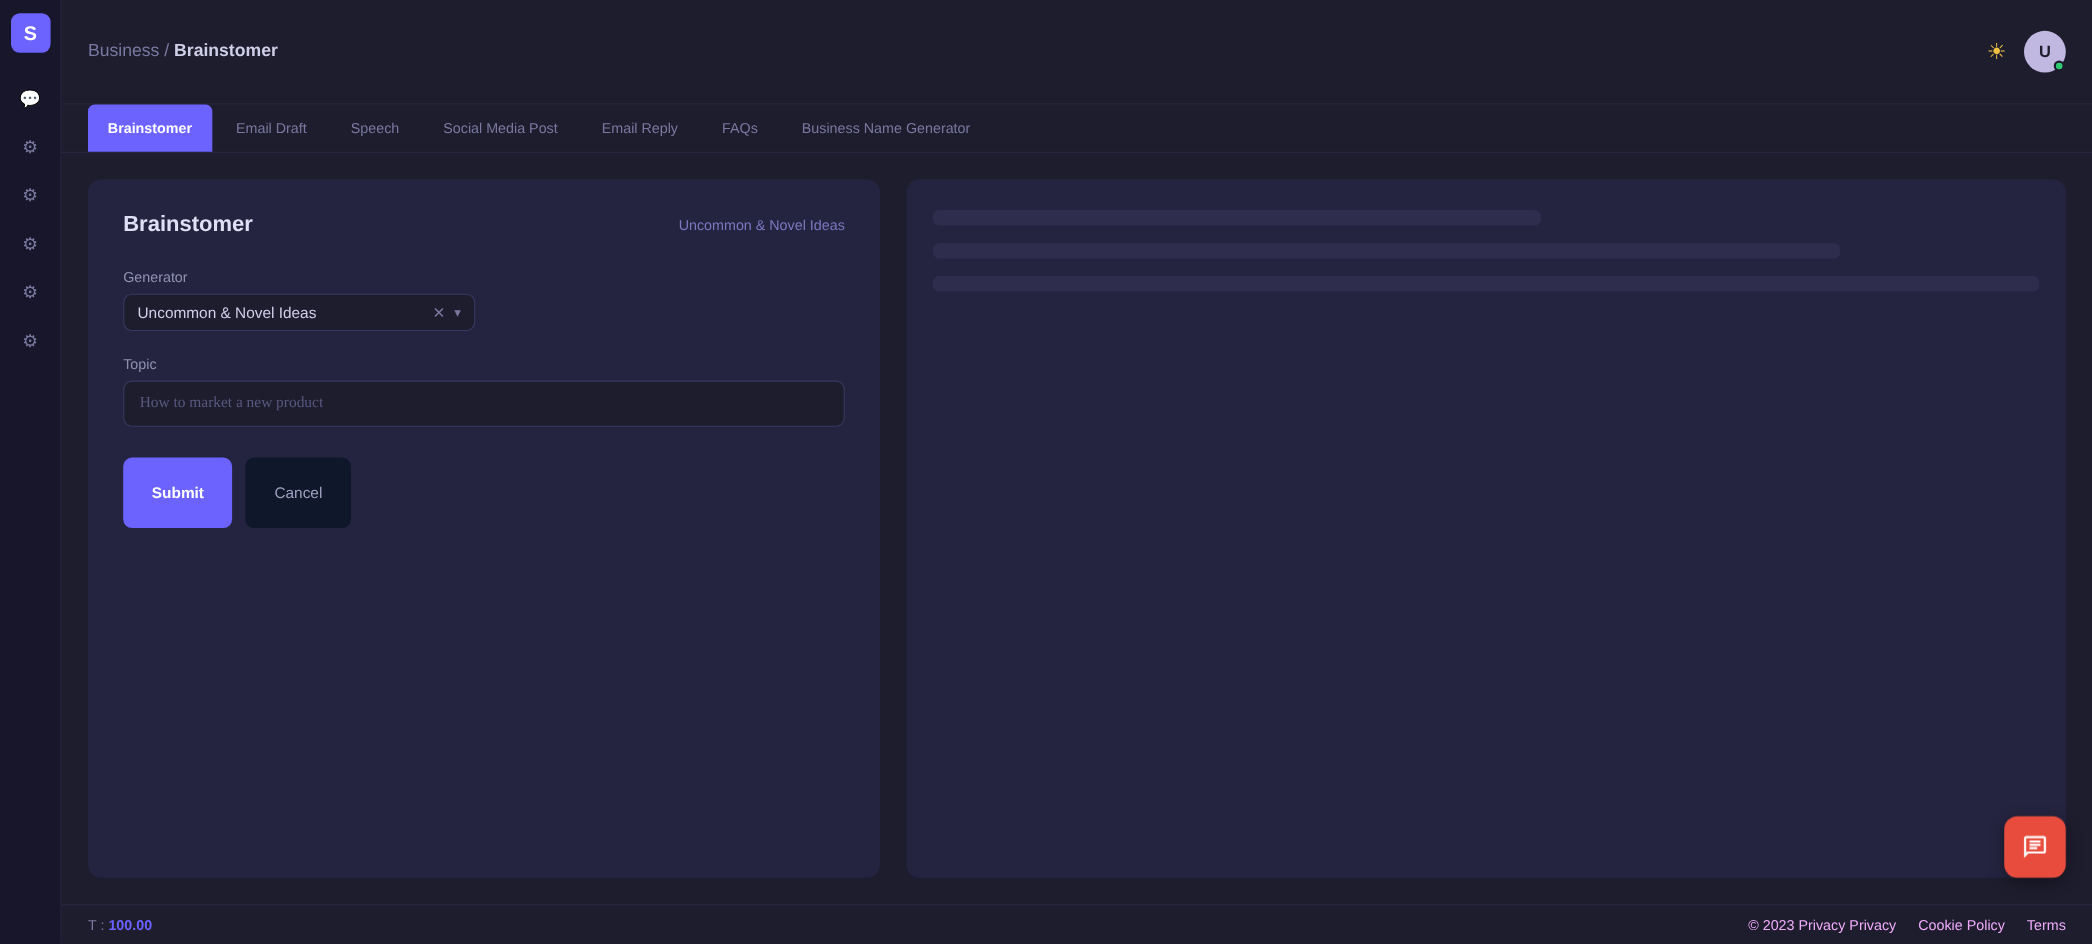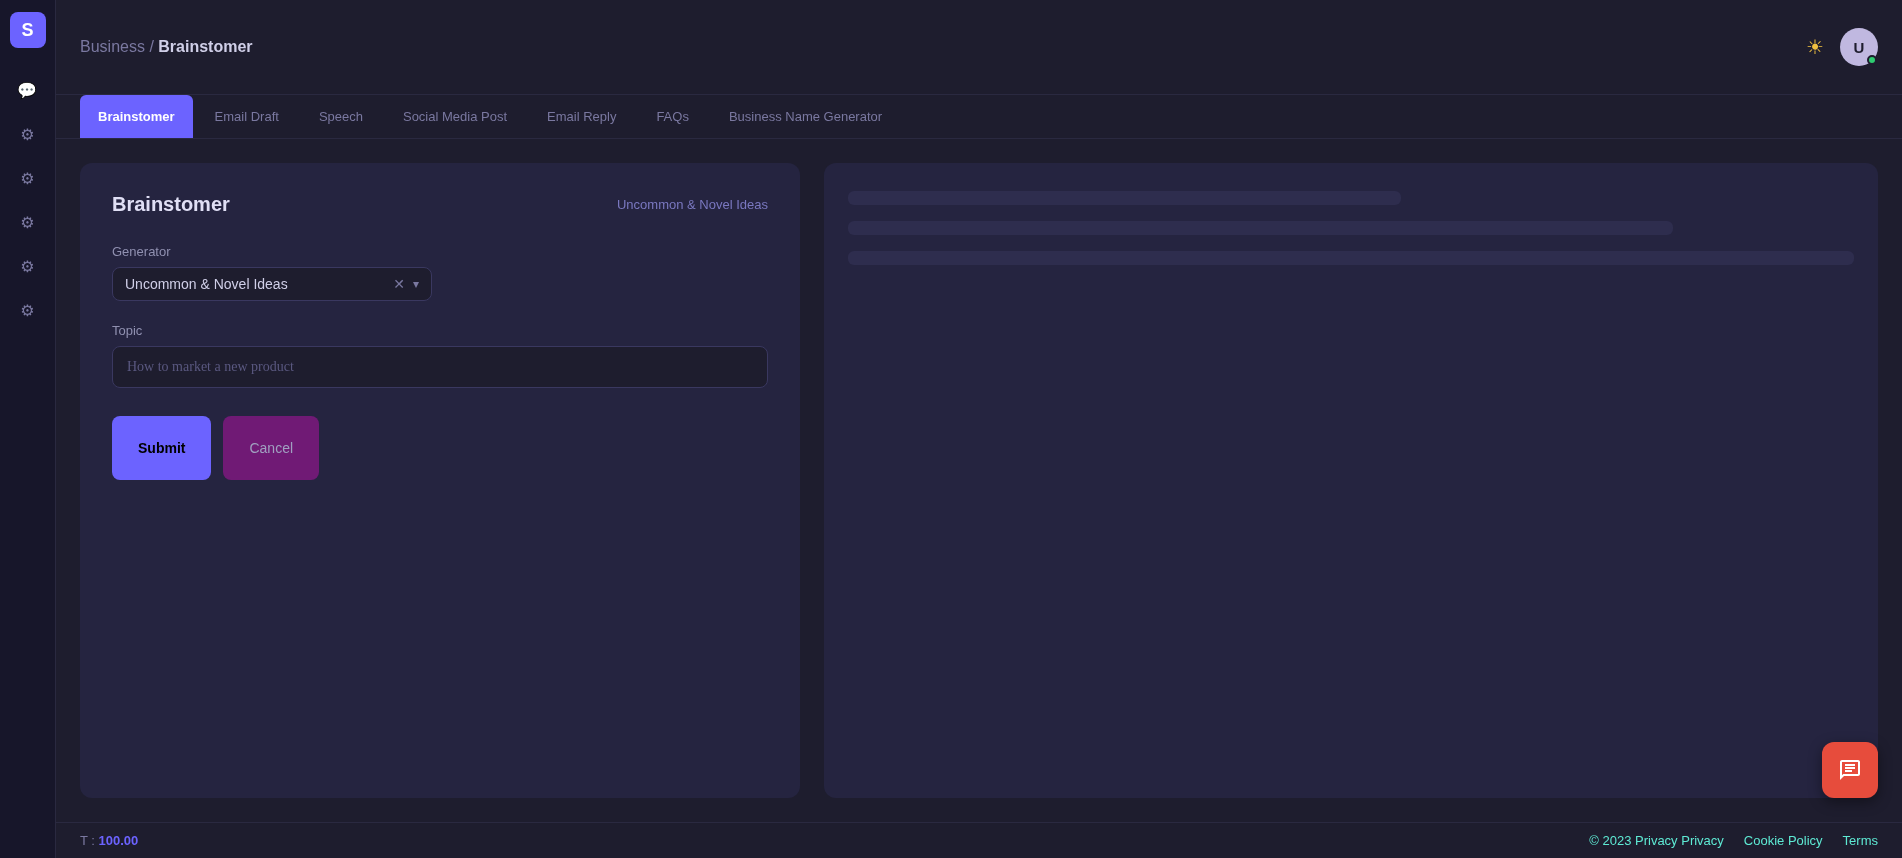"Submit" .btn-submit { color: #000000 -> #ffffff }
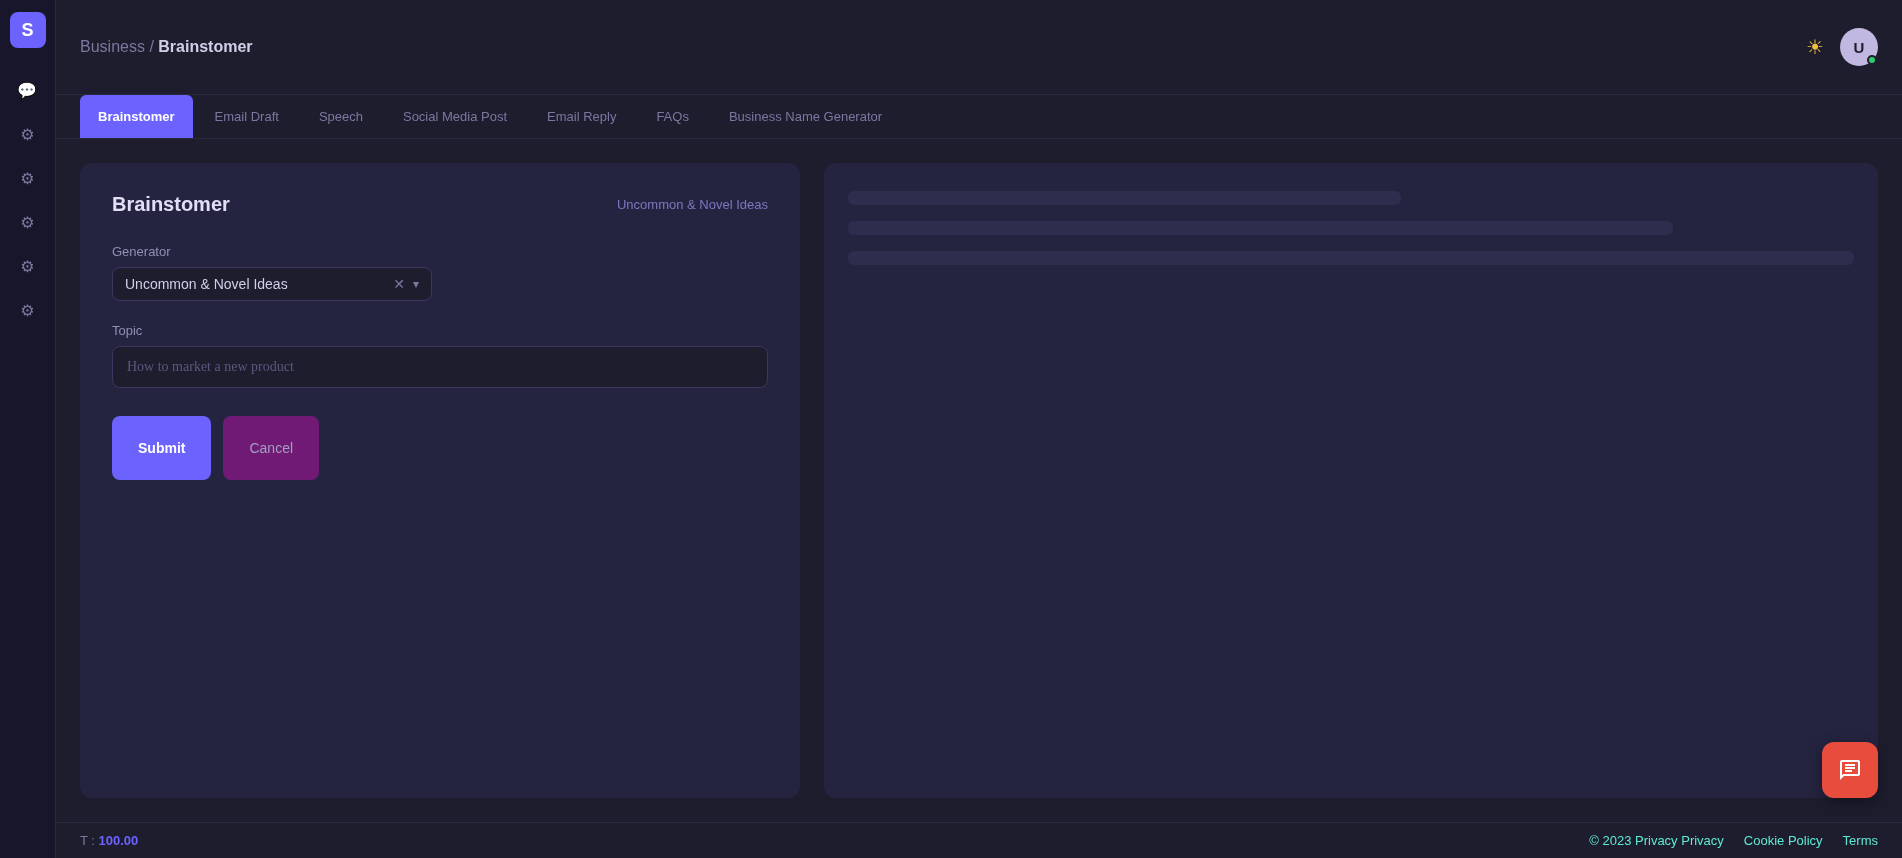"Cancel" .btn-cancel { background: #701a75 -> #0f172a }
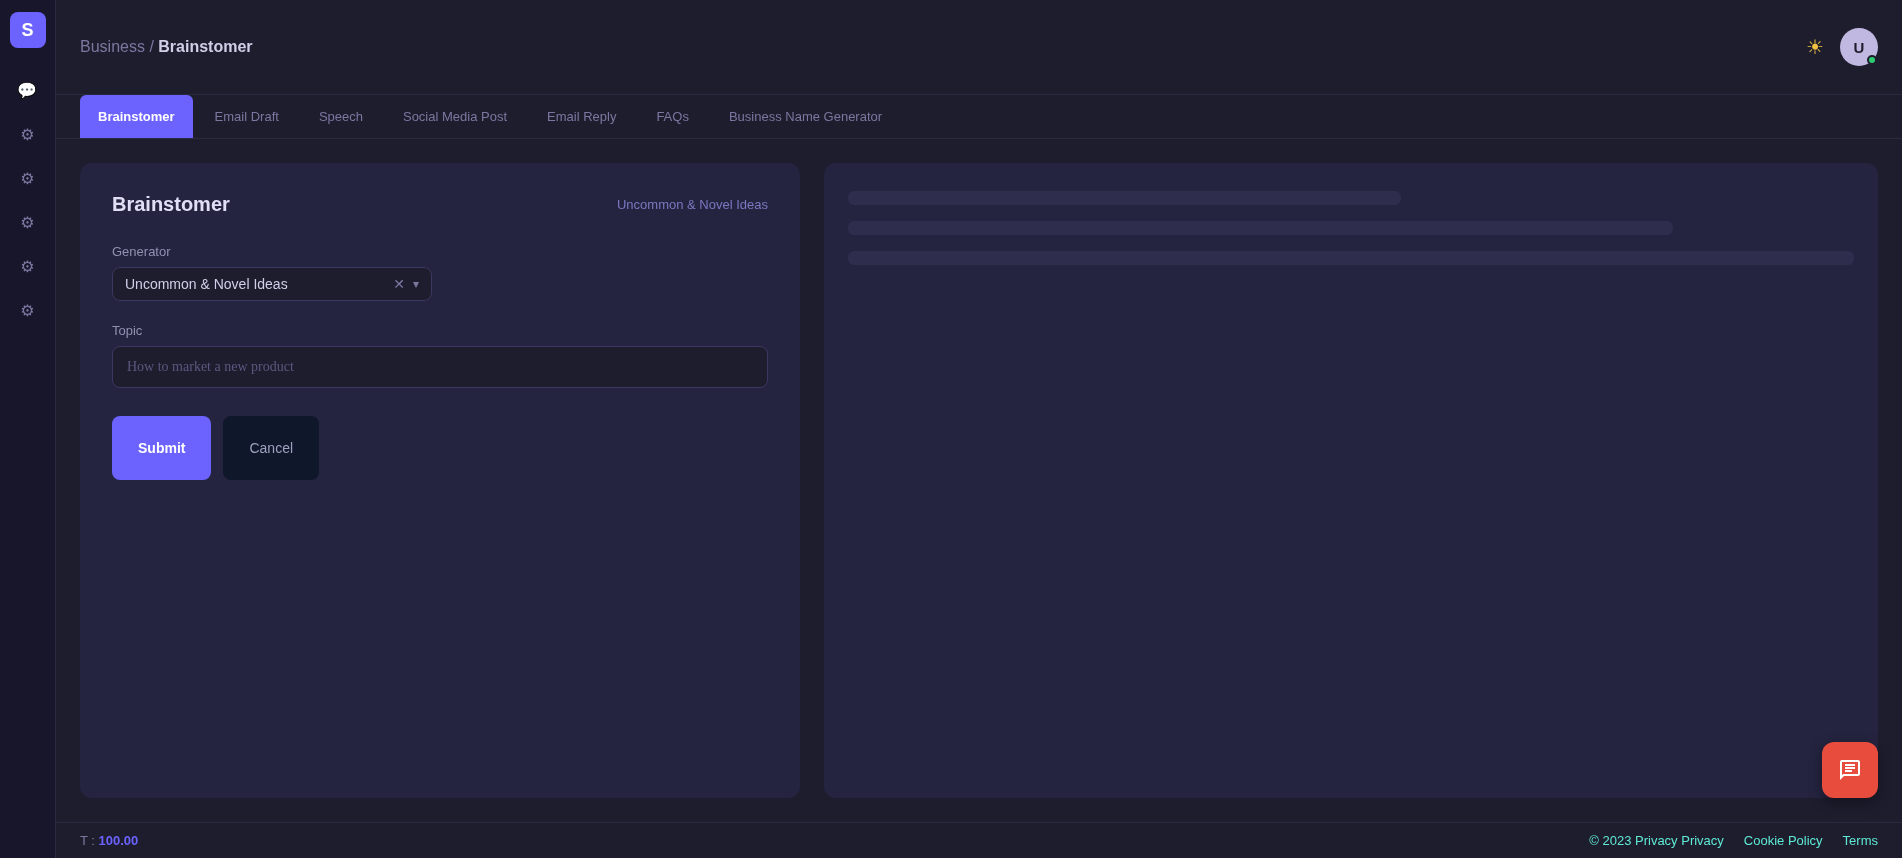"© 2023 Privacy Privacy" .footer-link { color: #5eead4 -> #f0abfc }
